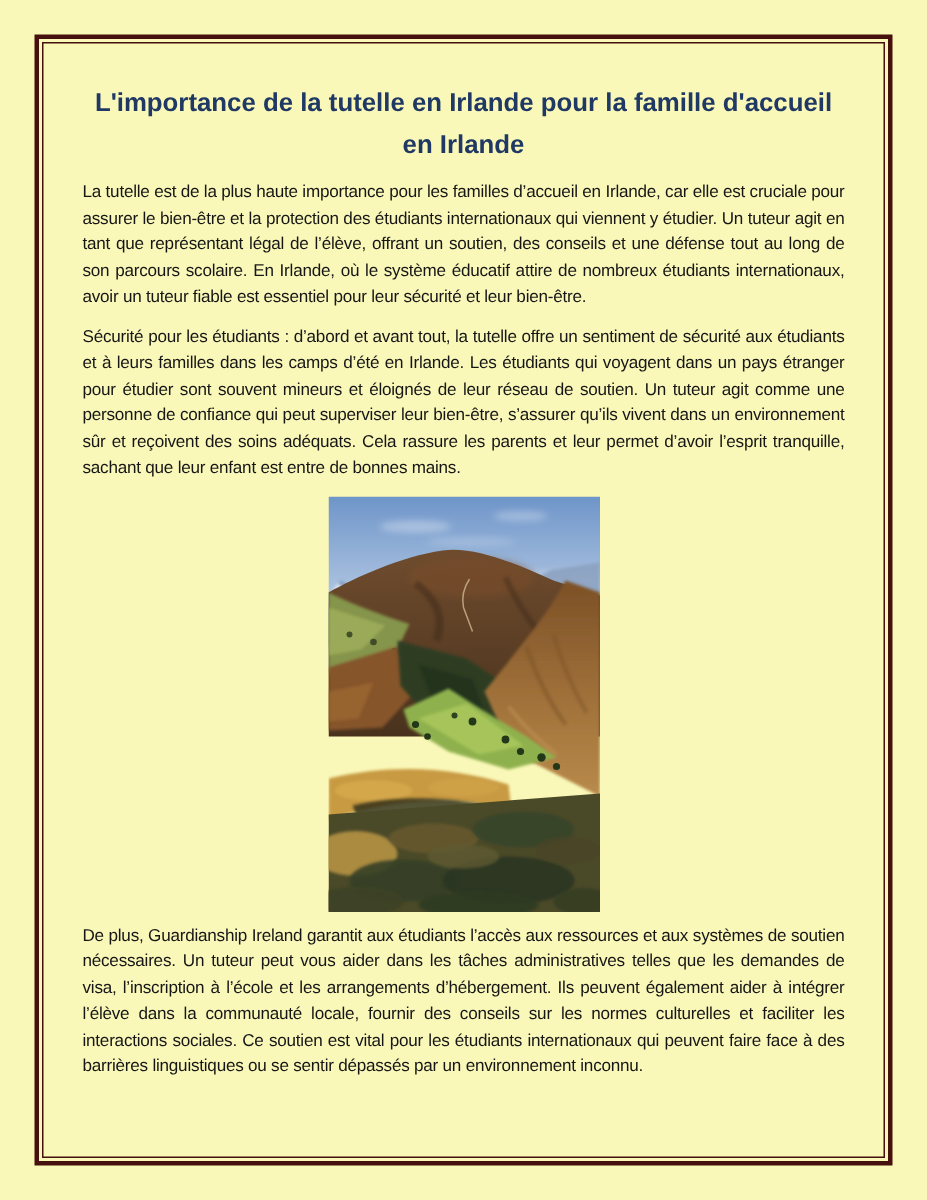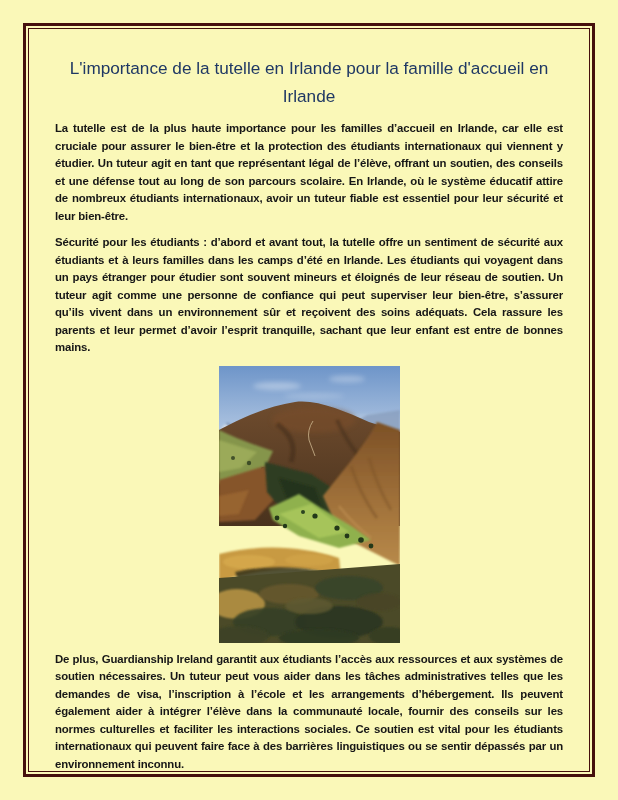"L'importance de la tutelle en" .doc-title { font-weight: normal -> bold }
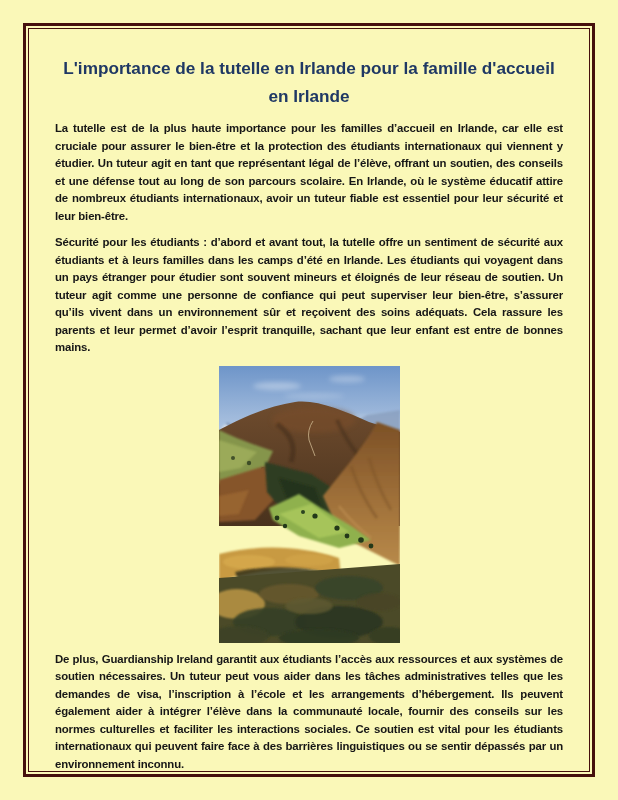"La tutelle est de la" .doc-para { font-weight: bold -> none }
